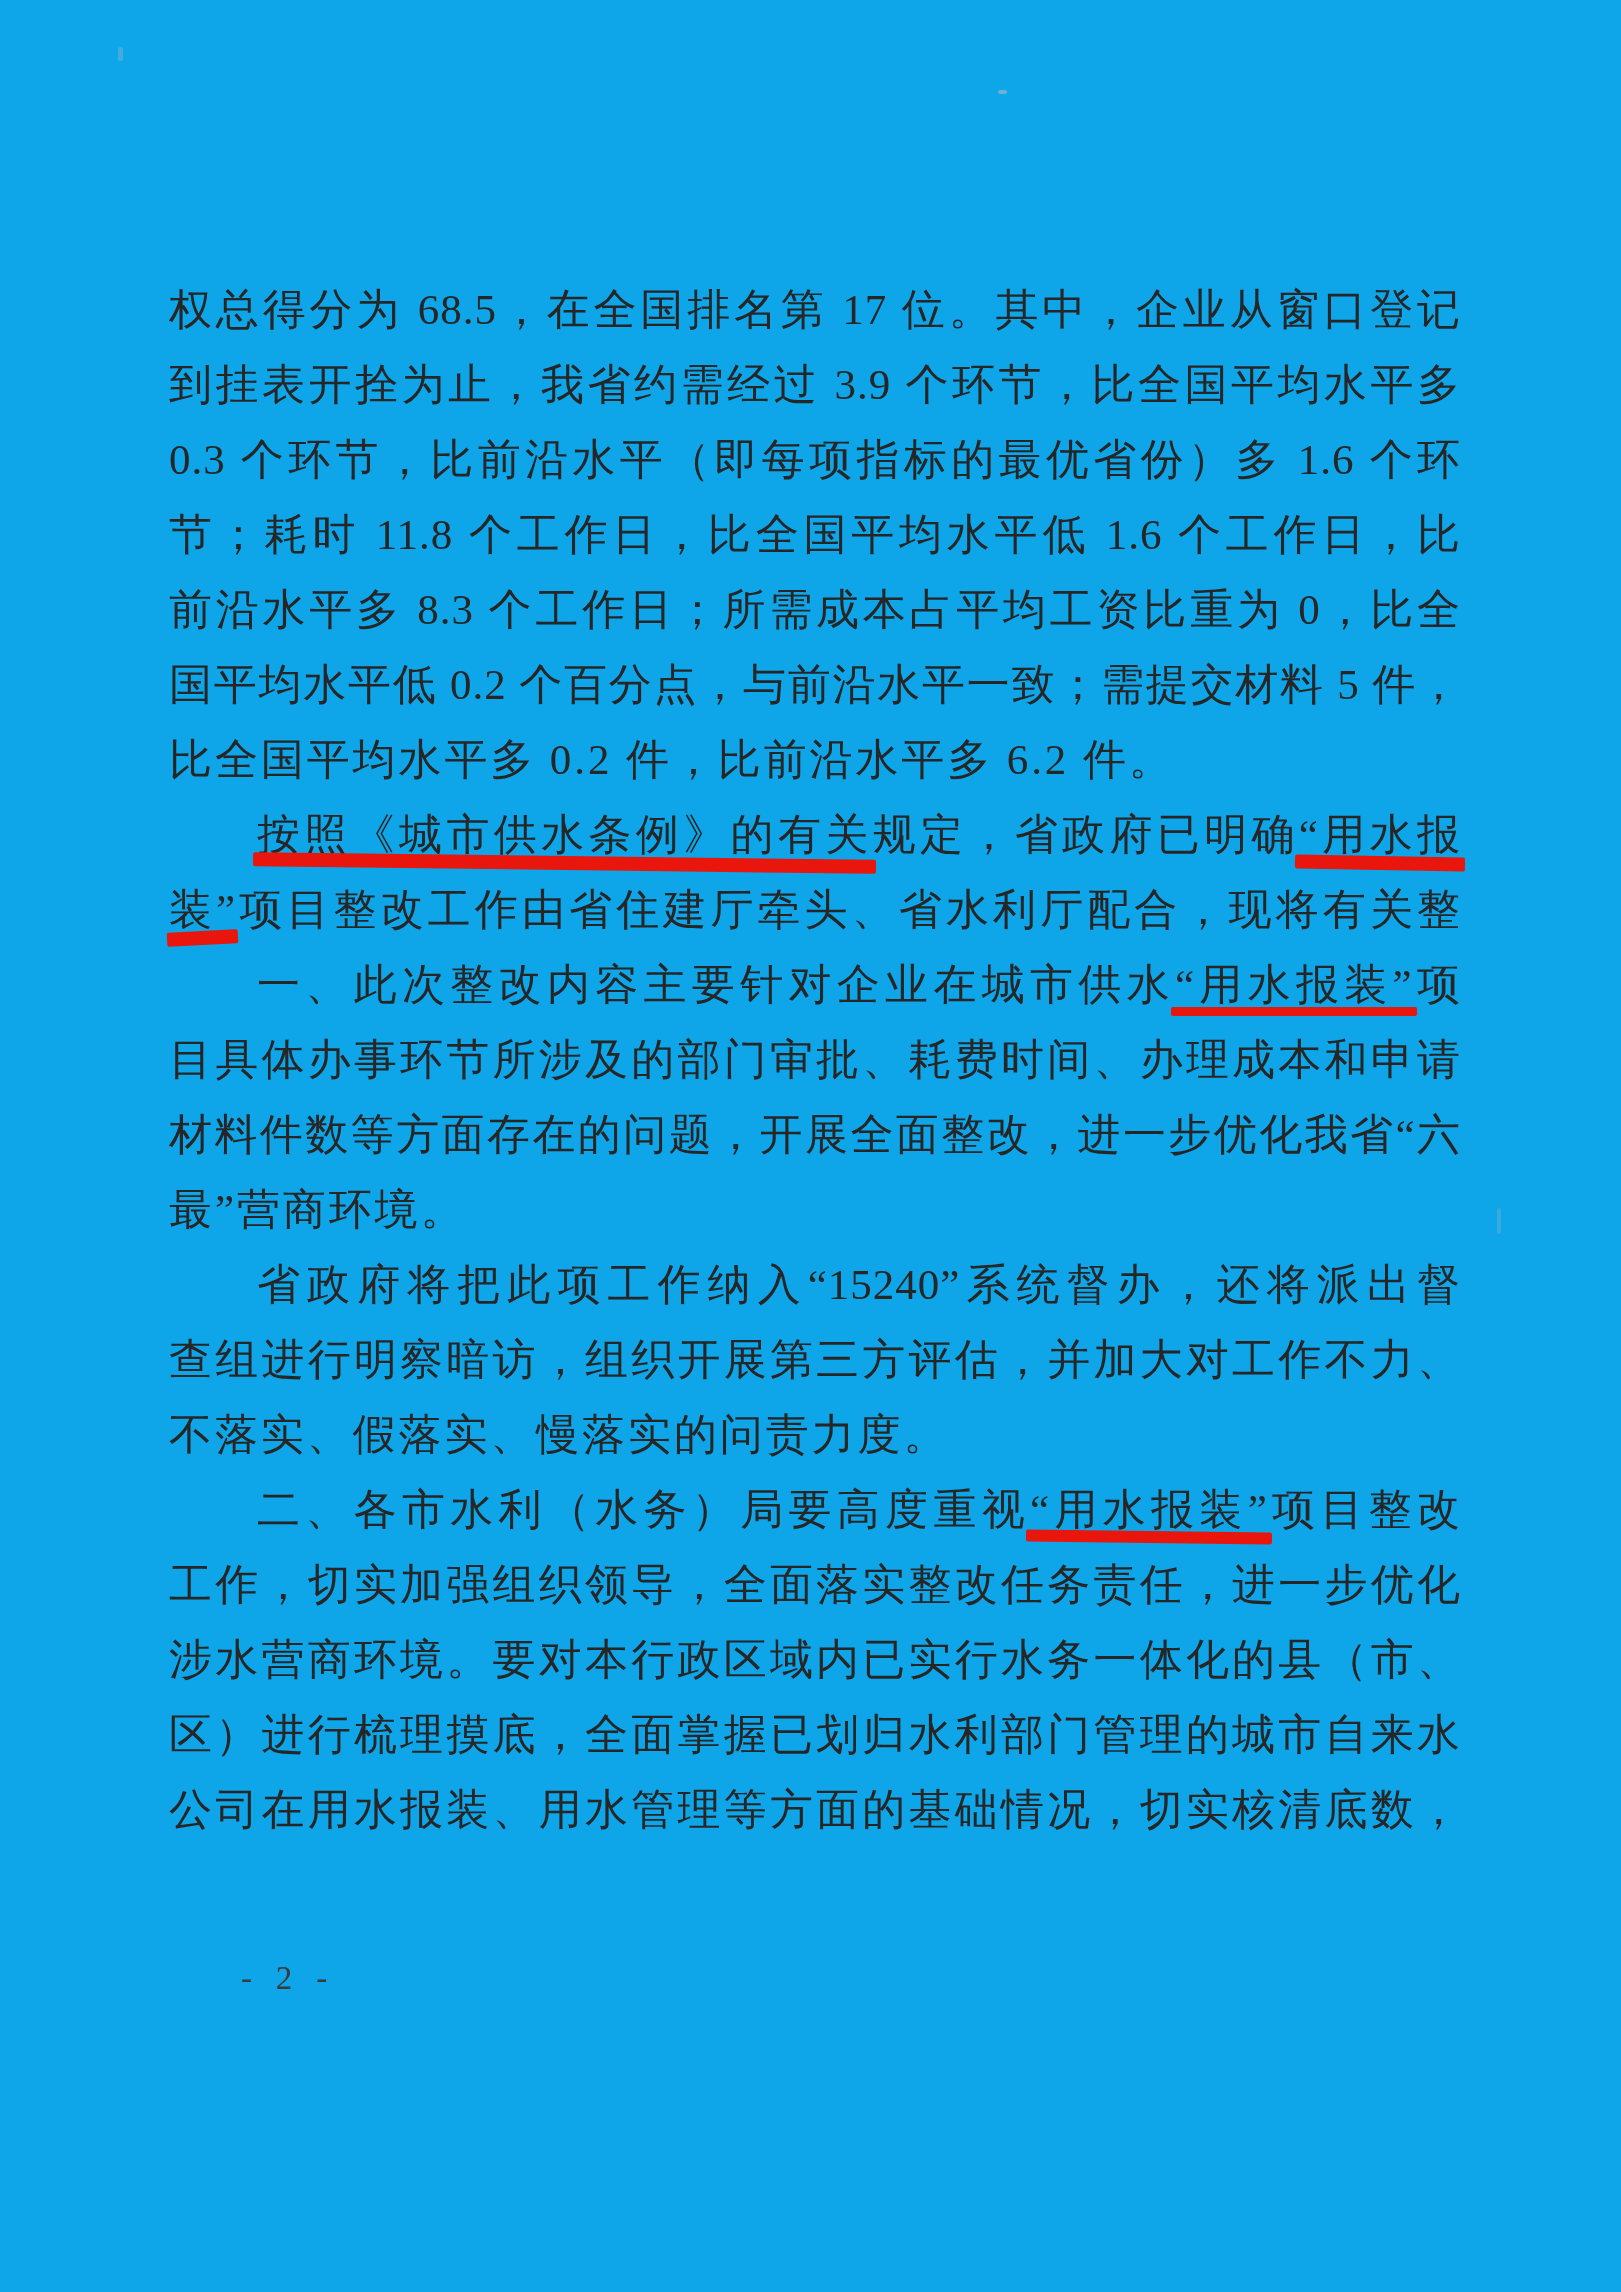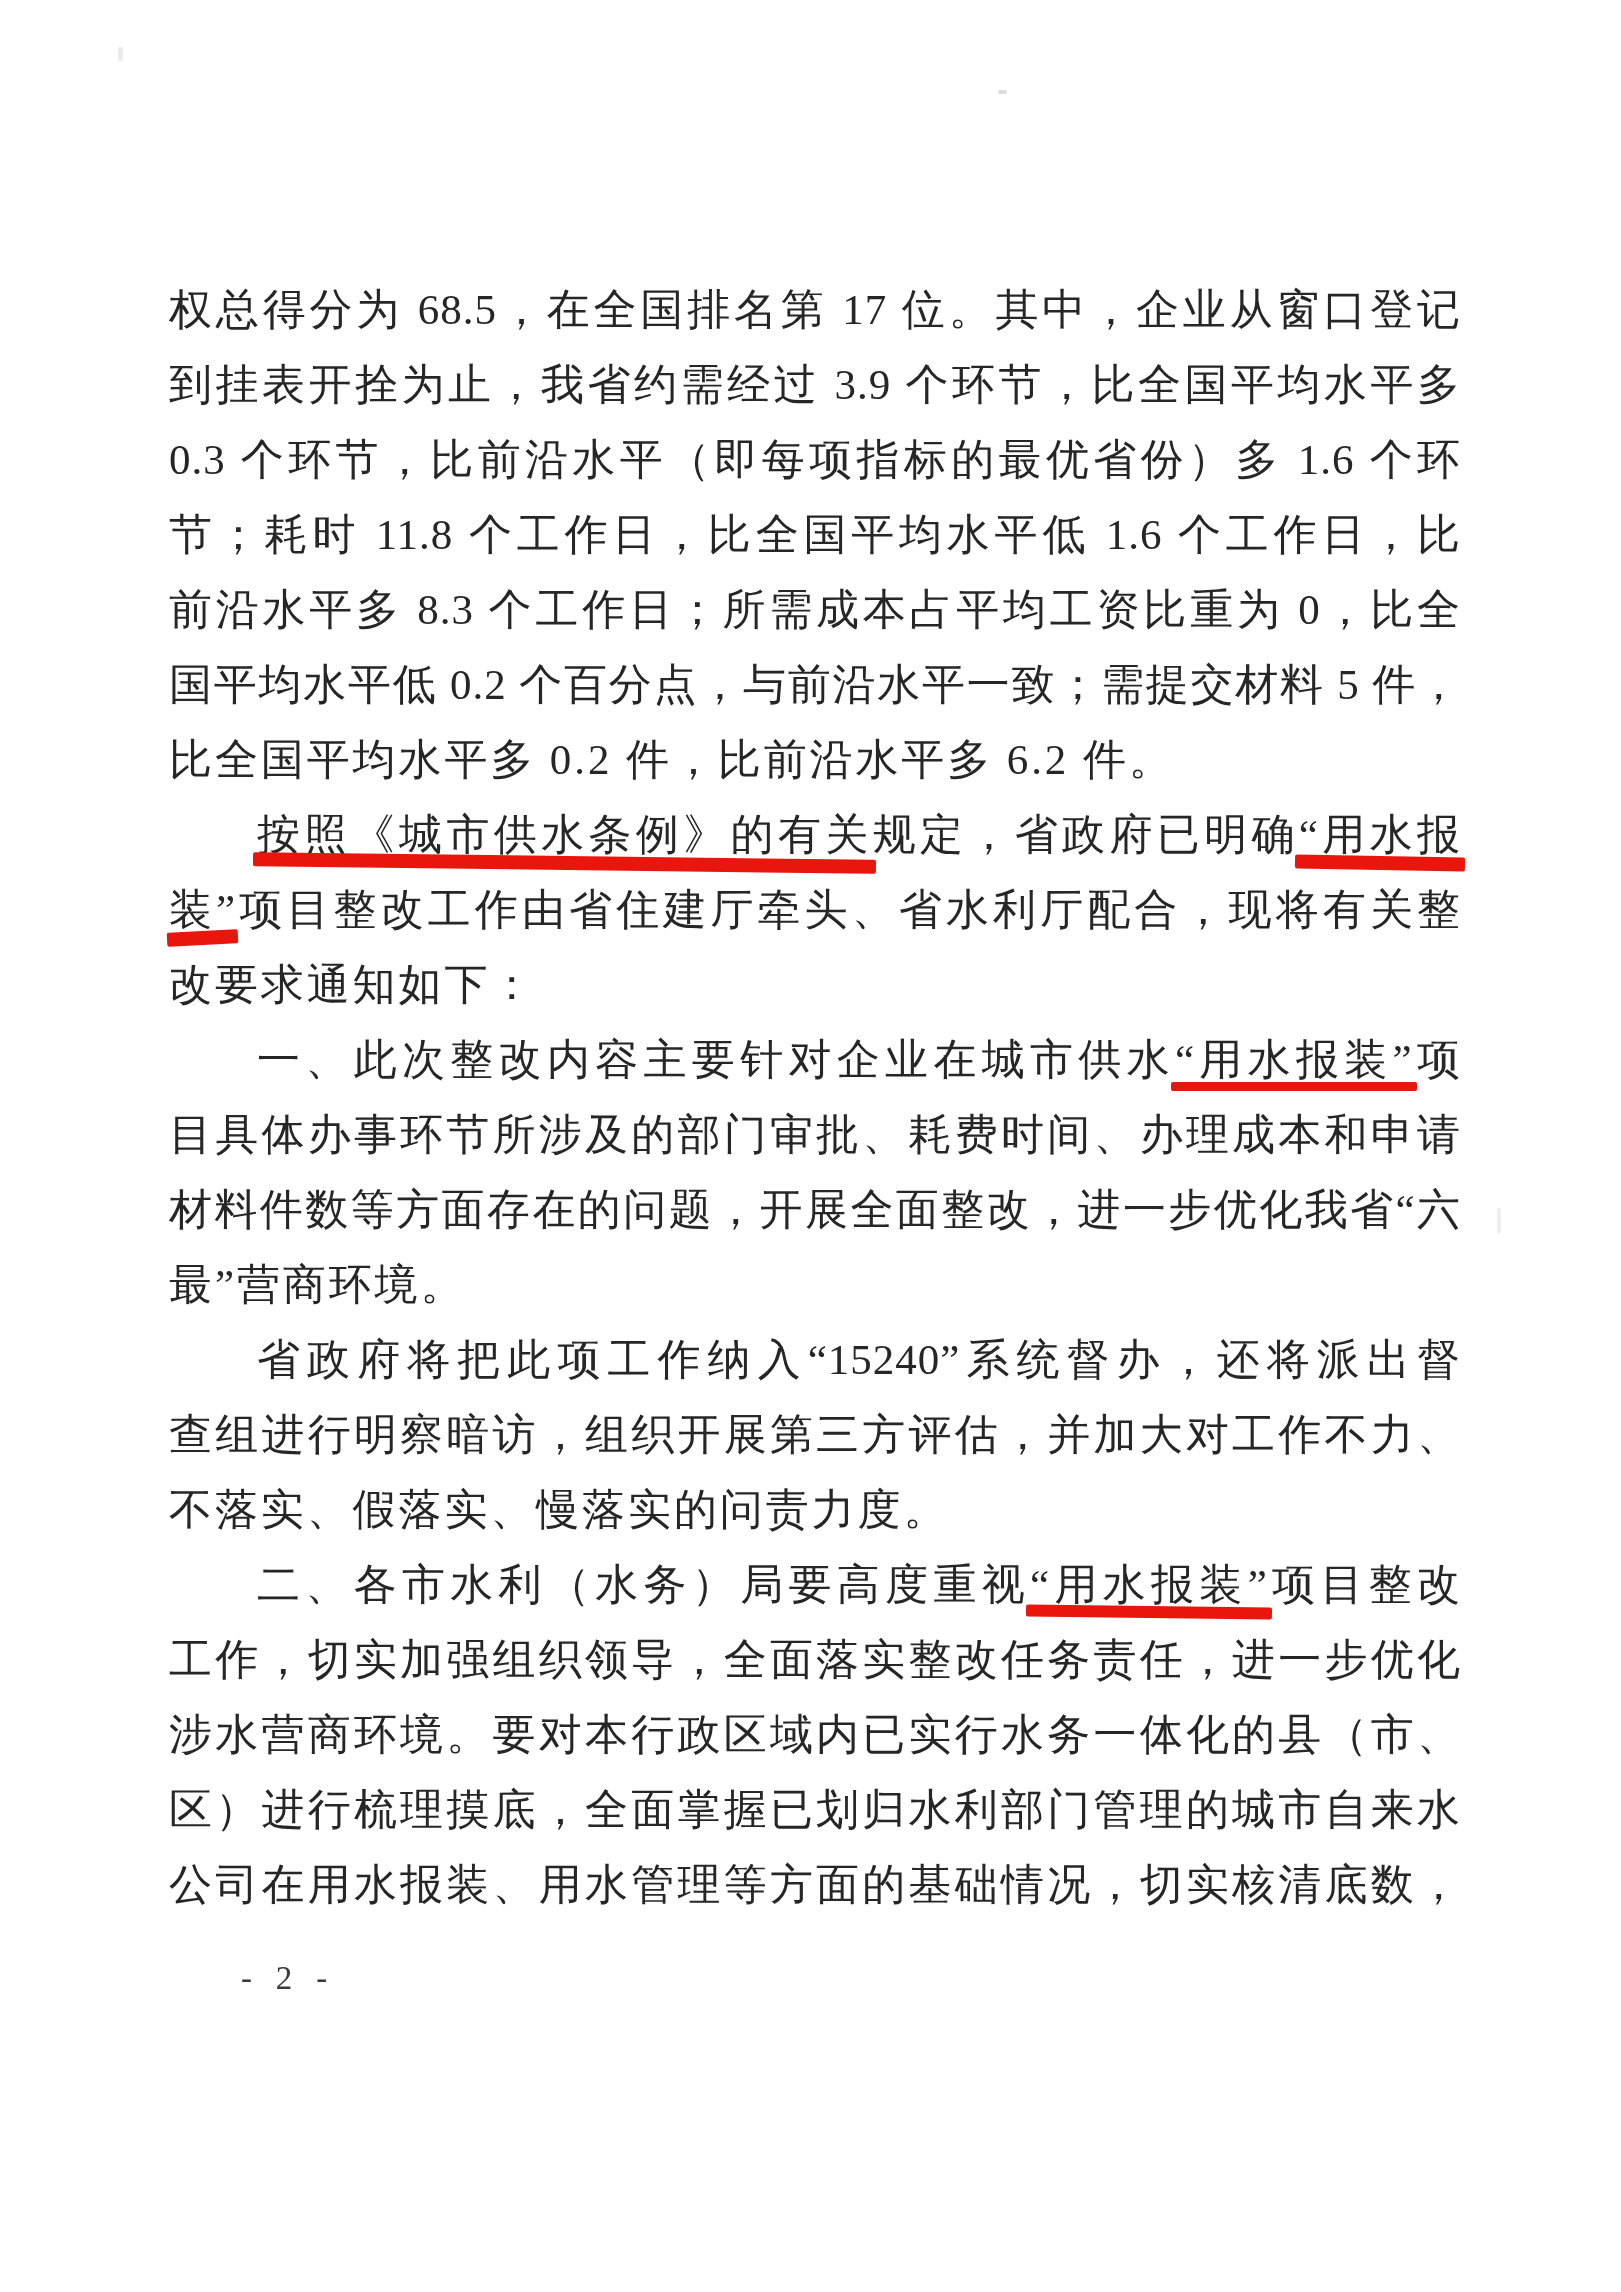"权总得分为 68.5，在全国排名第 17 位。其中，企业从窗口登记" .page { background: #ffffff -> #0ea5e9 }
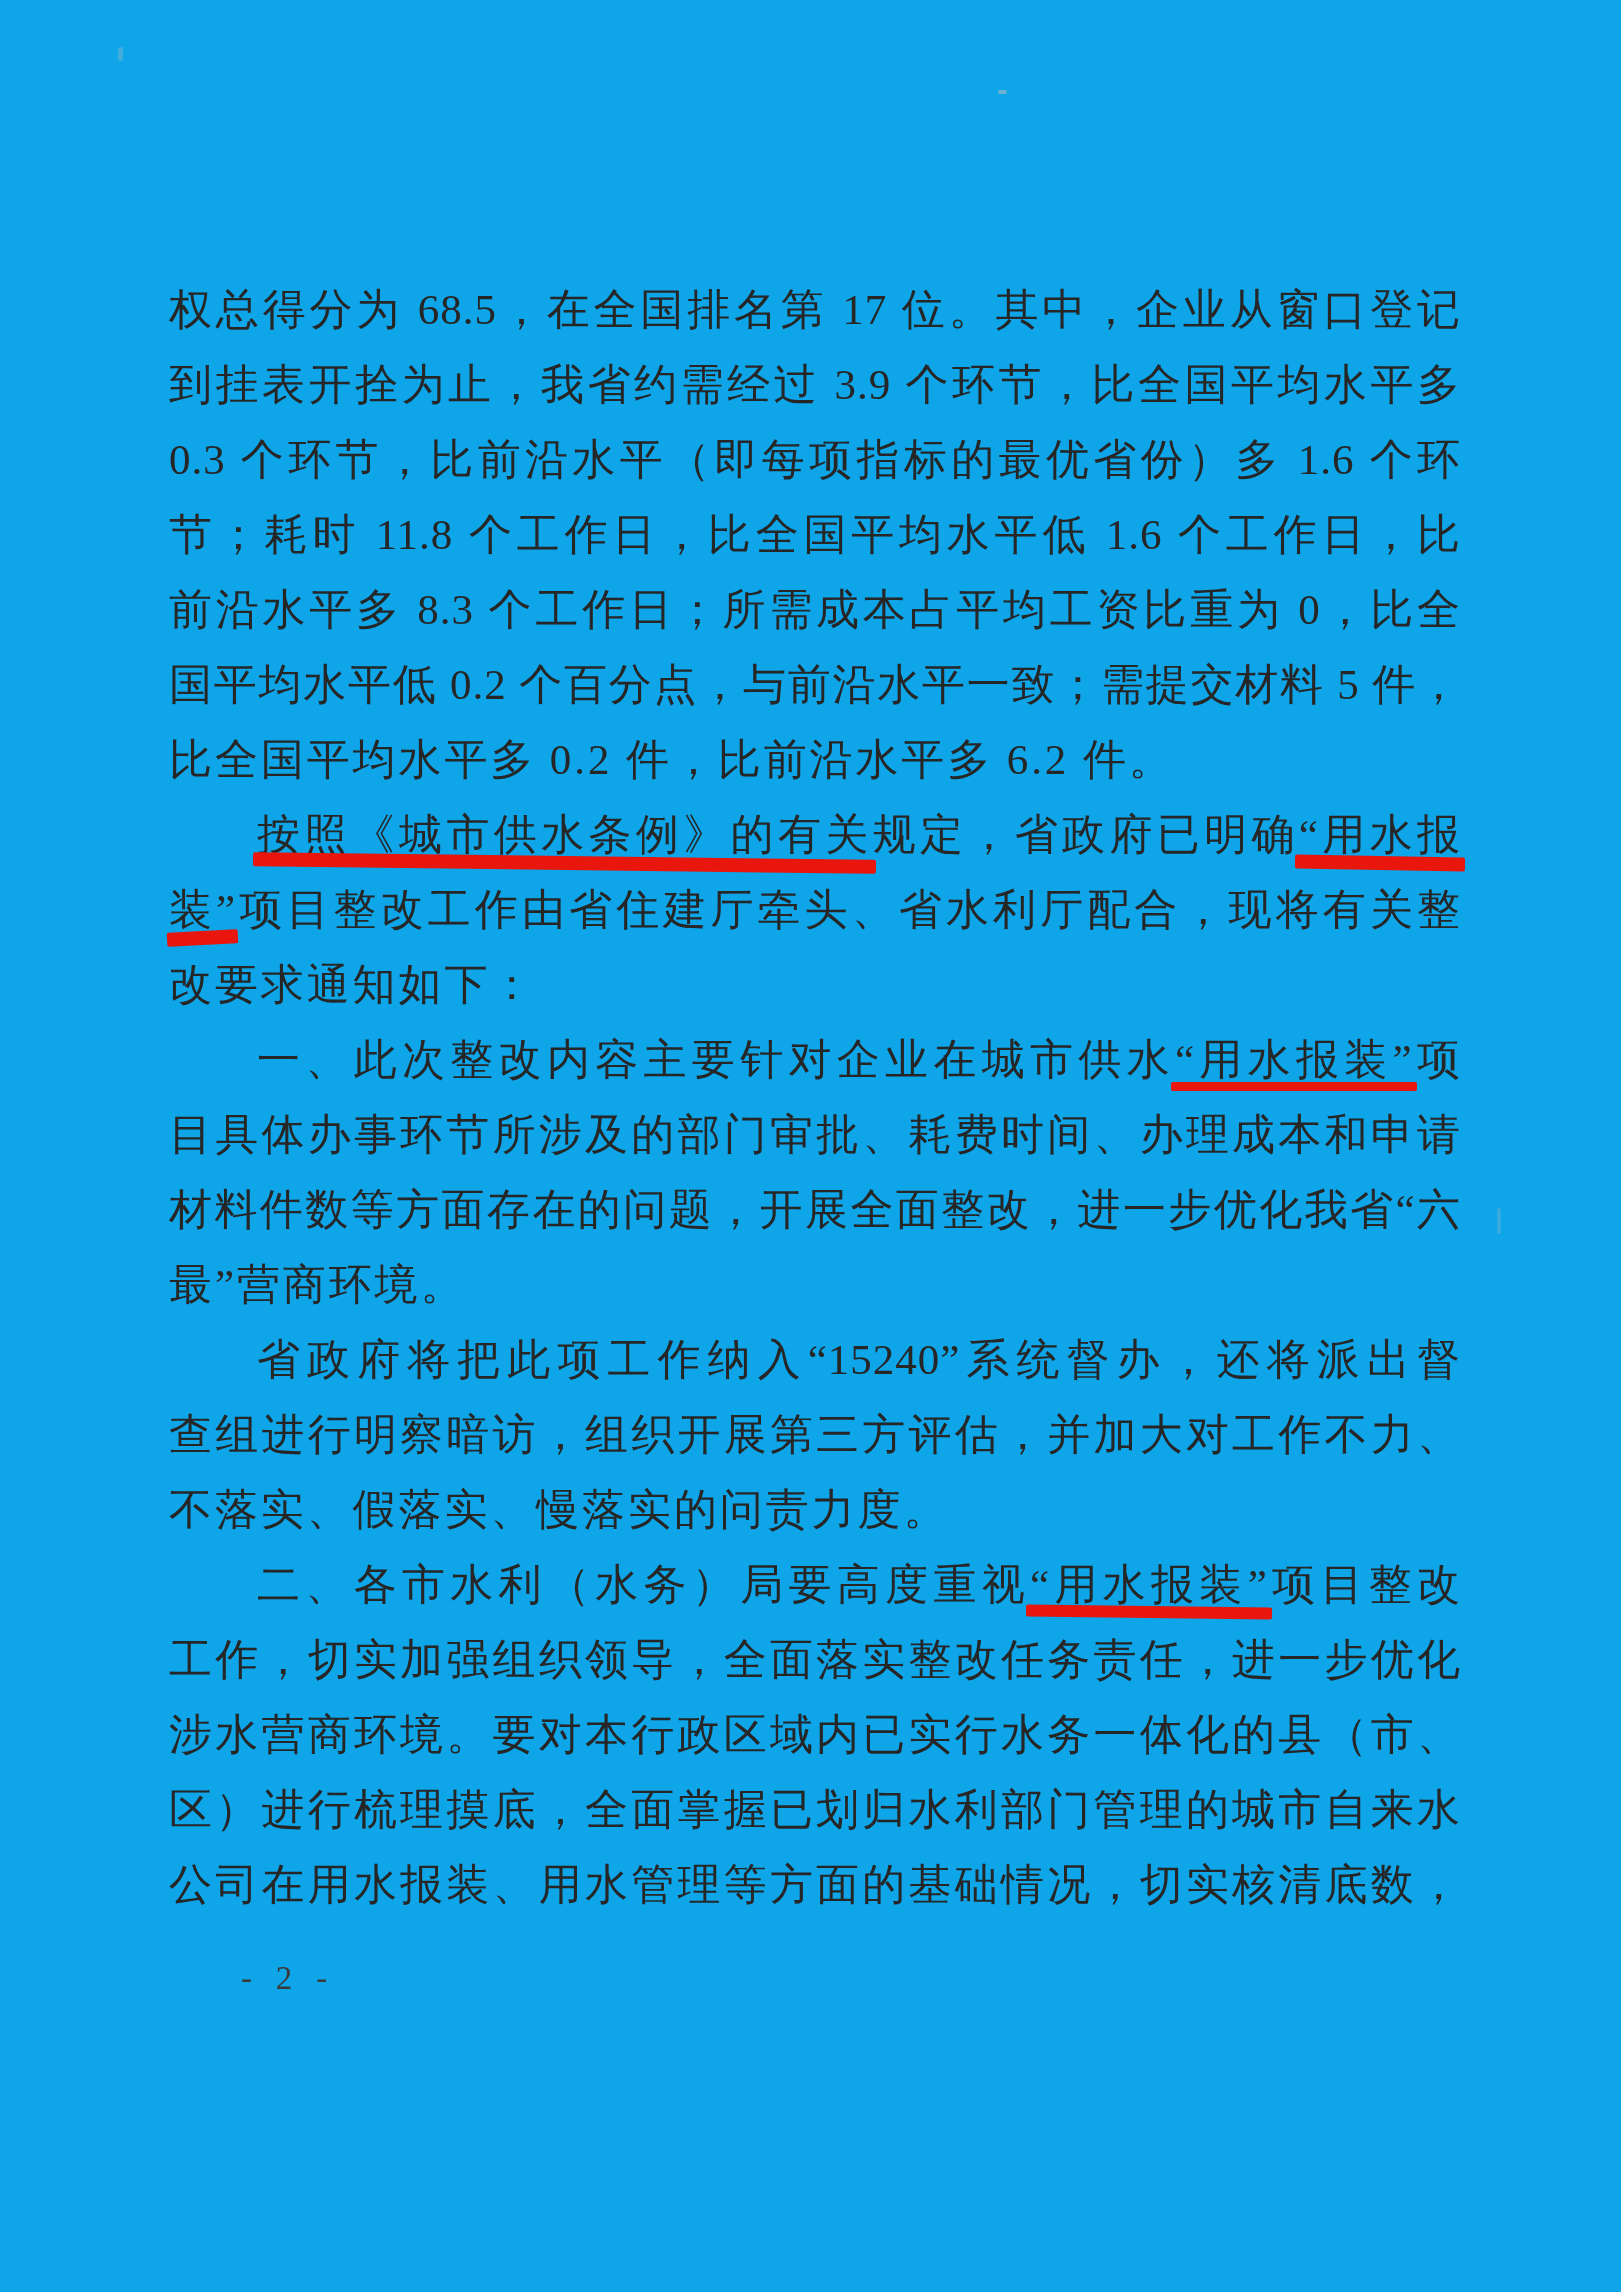"改要求通知如下：" div.line { html: <div><span>改要求通知如下：</span></div> -> none }
